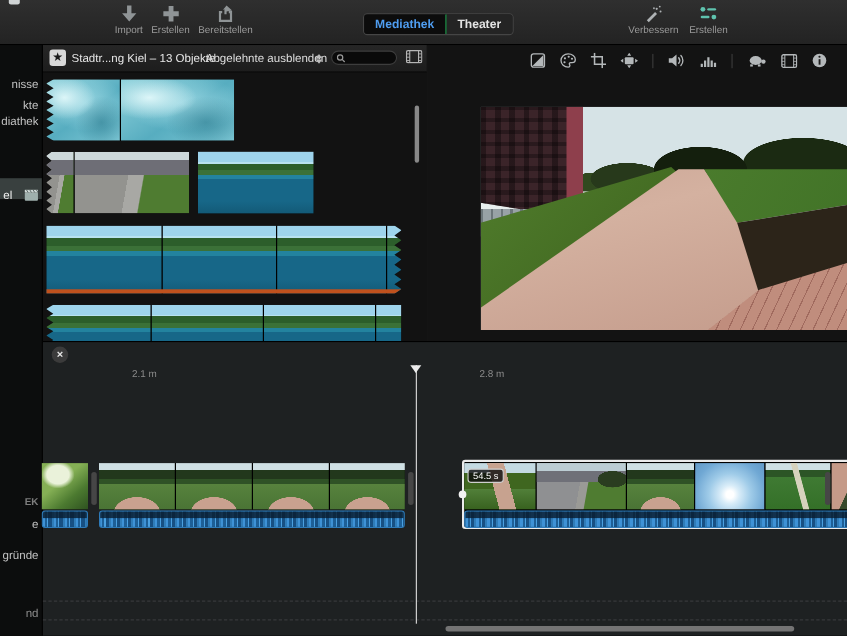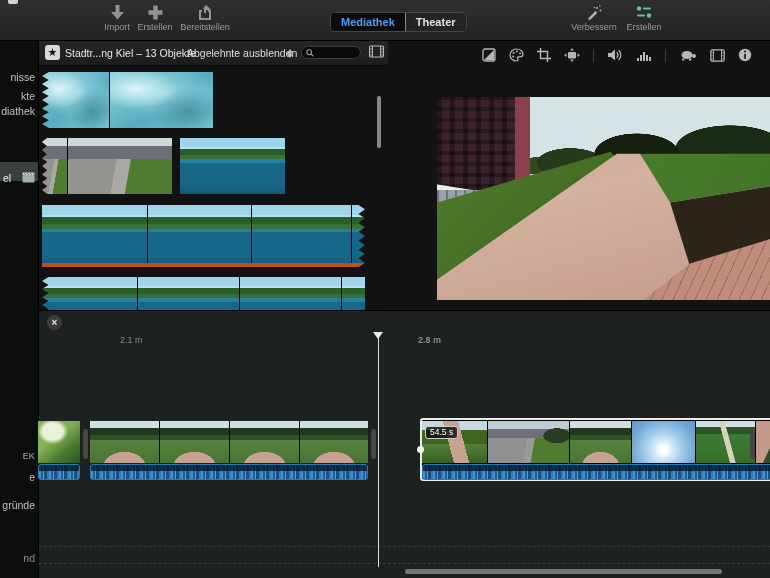"2.8 m" div.ruler-label { font-weight: bold -> none; left: 344px -> 362px }
